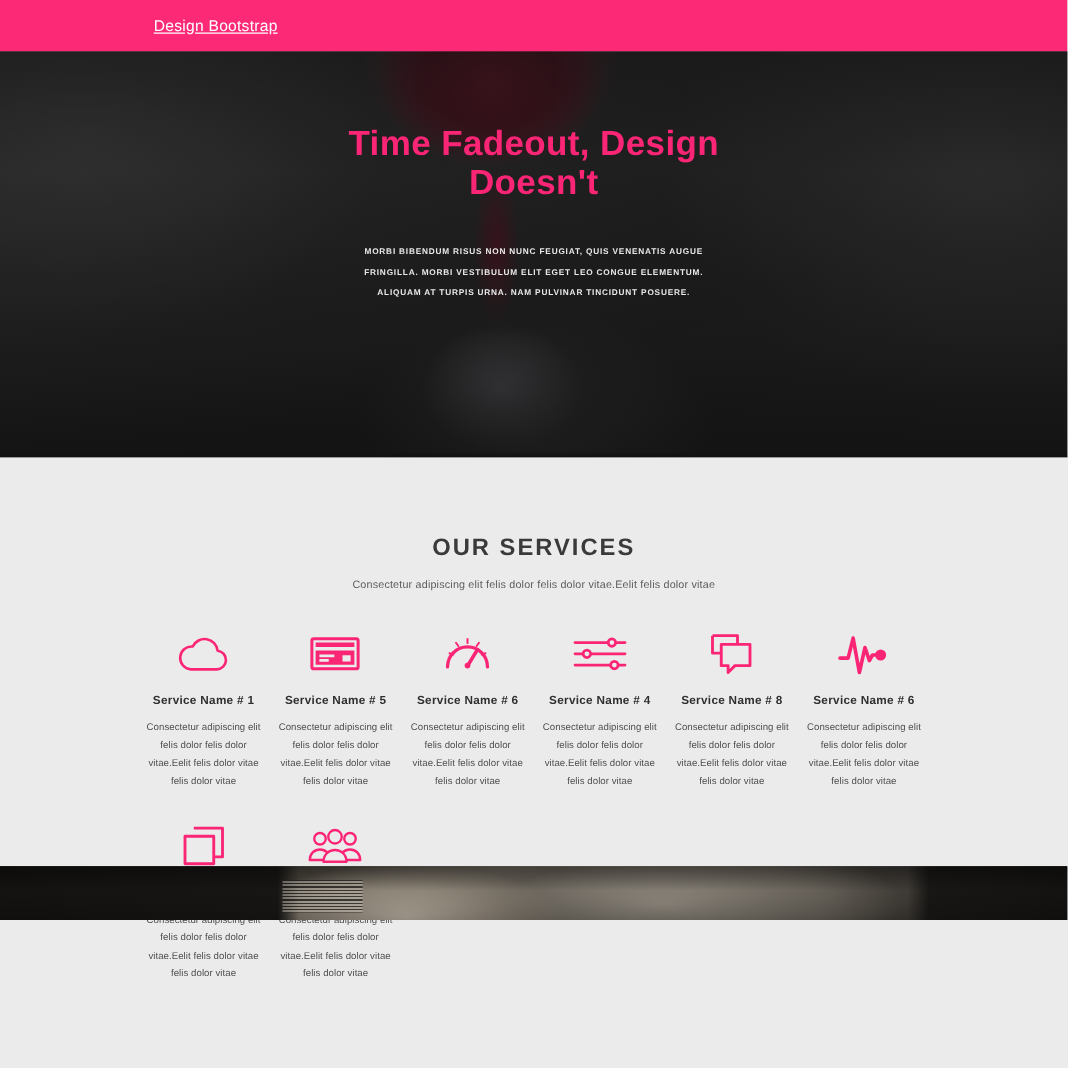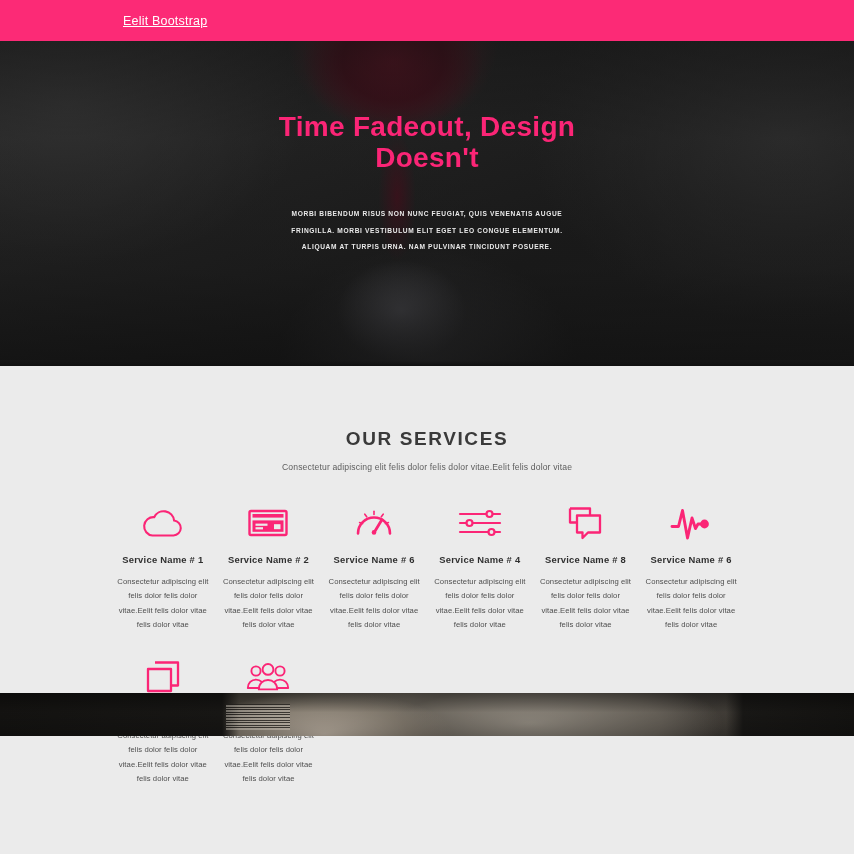"Eelit Bootstrap" a.brand { text: Eelit -> Design }
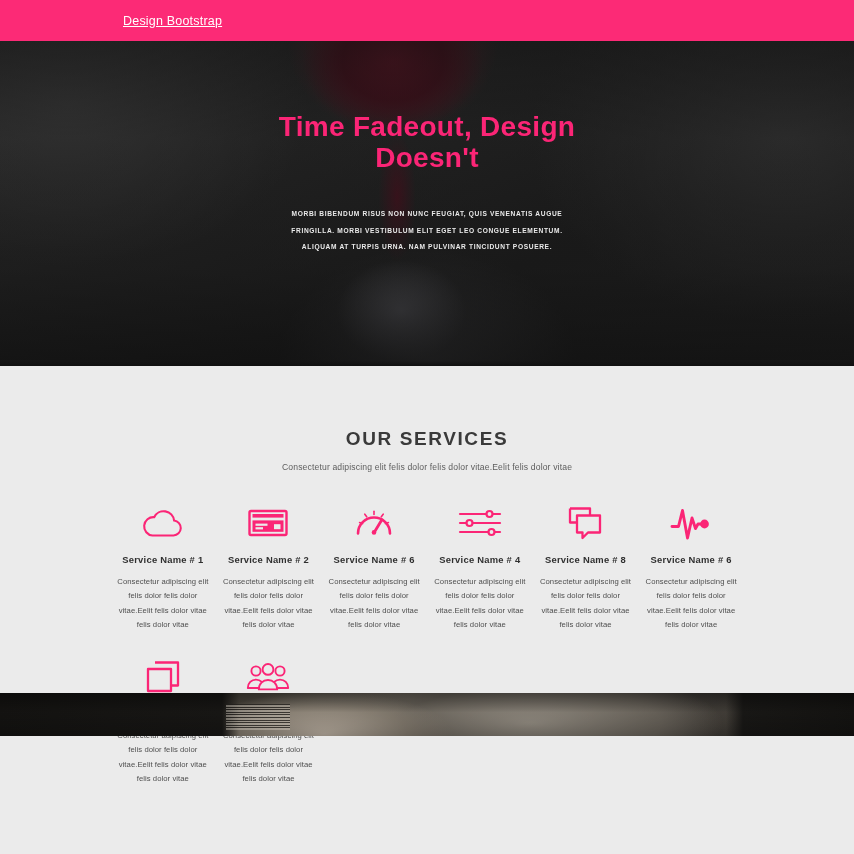"Time Fadeout, Design Doesn't" .hero-title { margin: 12px auto -> 0 auto }
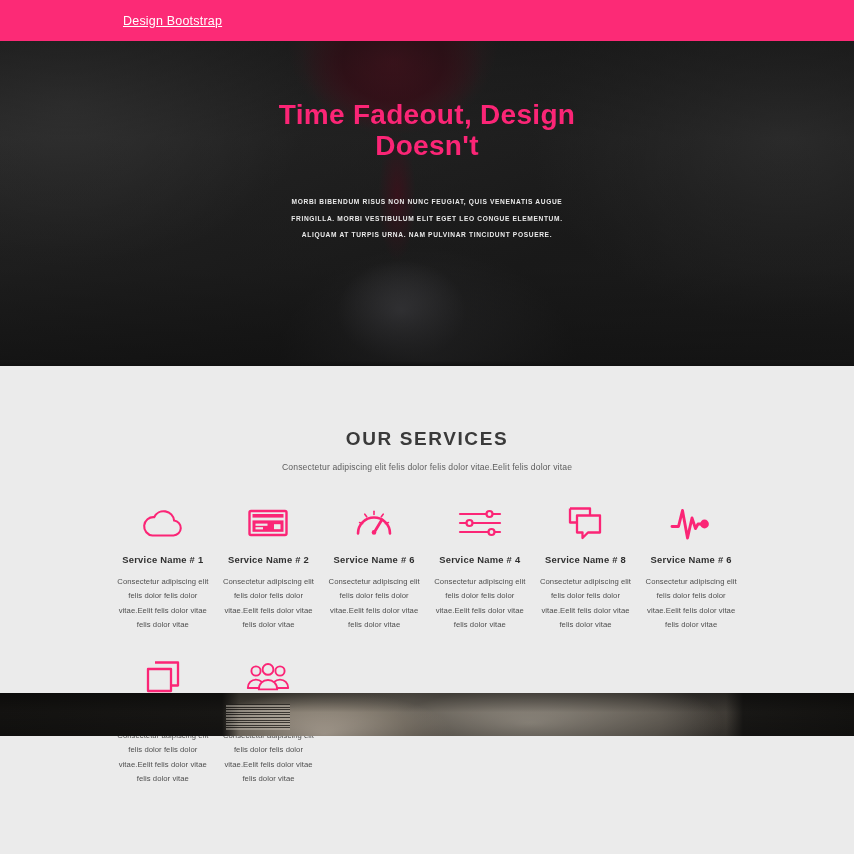"Service Name # 2" div.service-name { text: 2 -> 5 }
